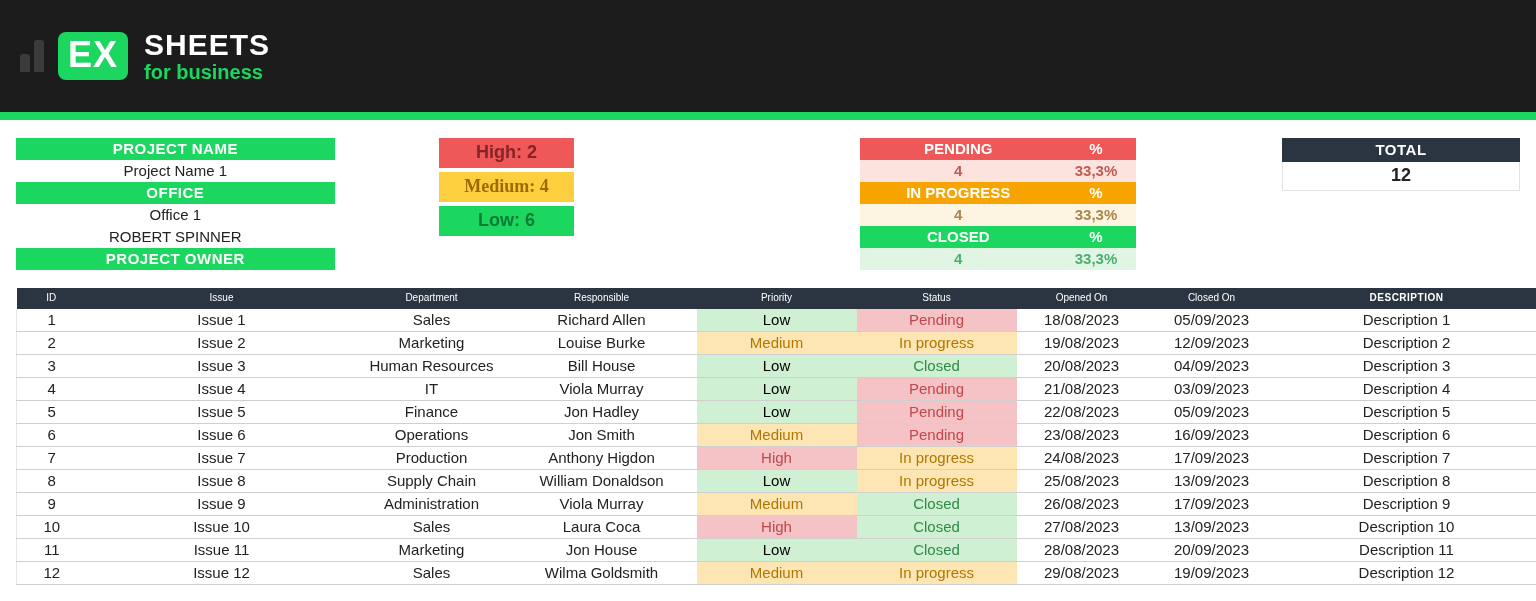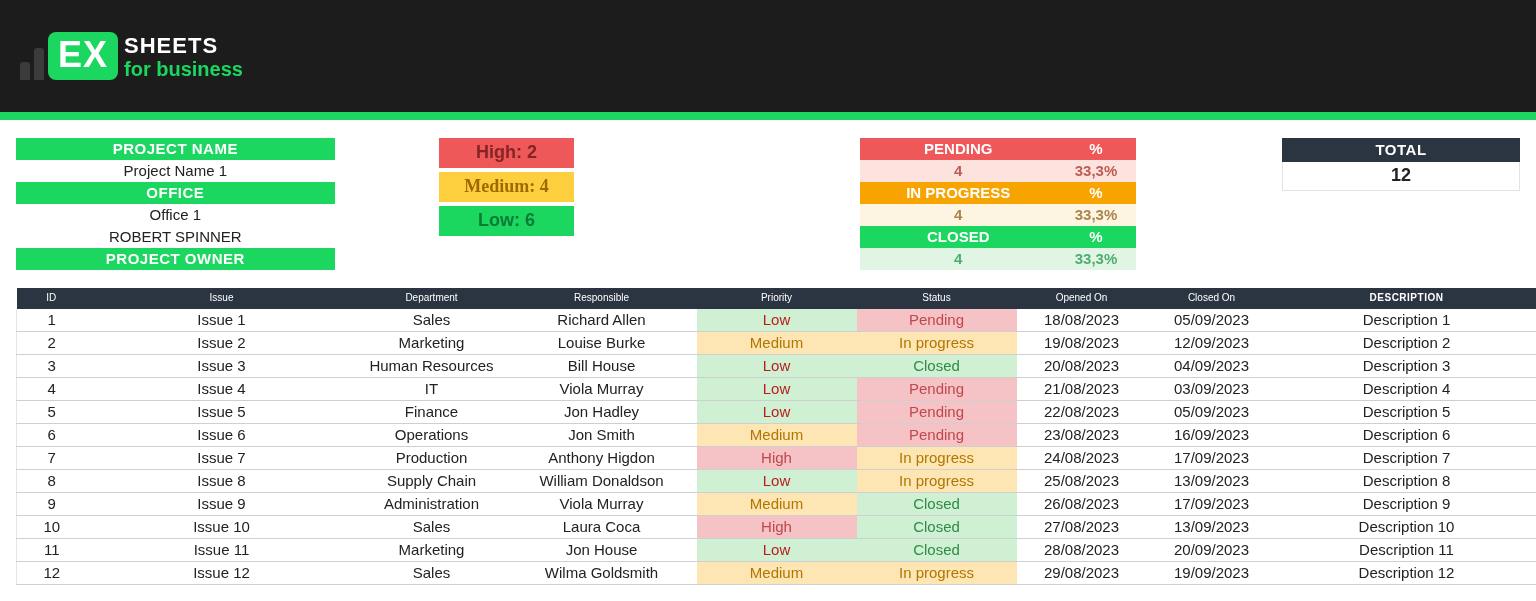"EX" .logo { align-items: flex-end -> center; gap: none -> 10px }
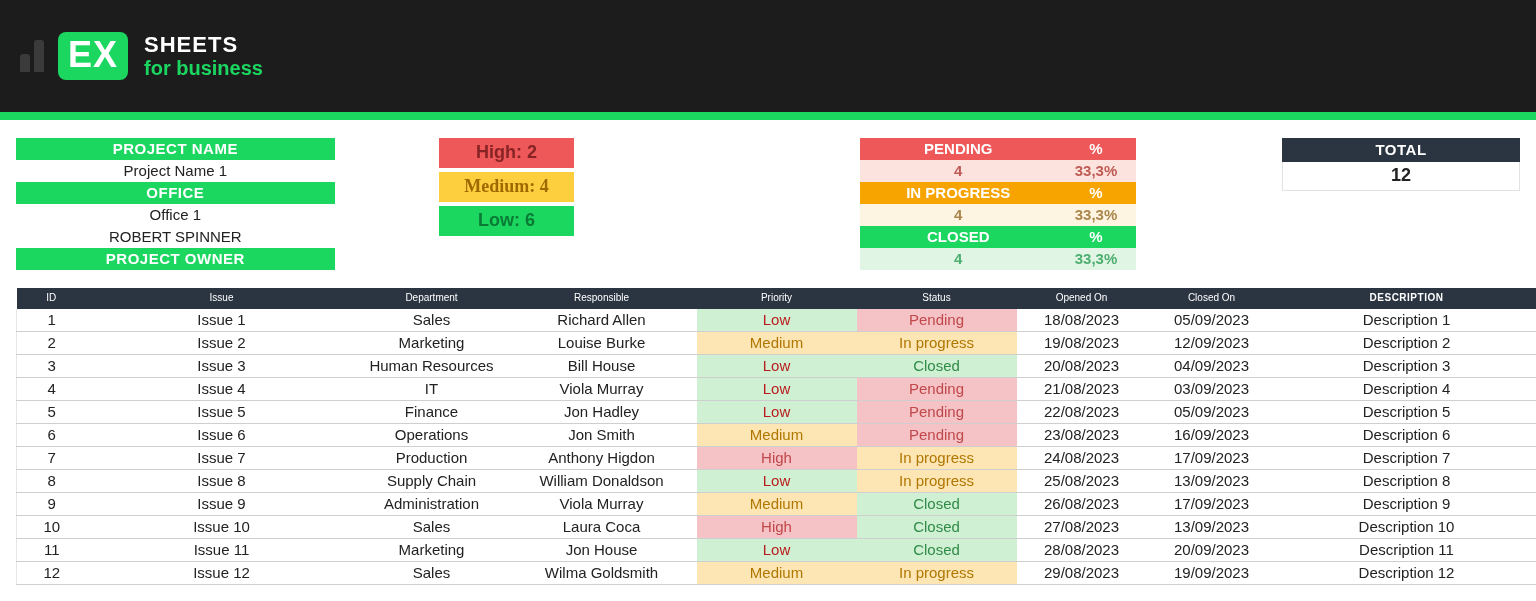"SHEETS" .logo-text .line1 { font-size: 22px -> 30px }
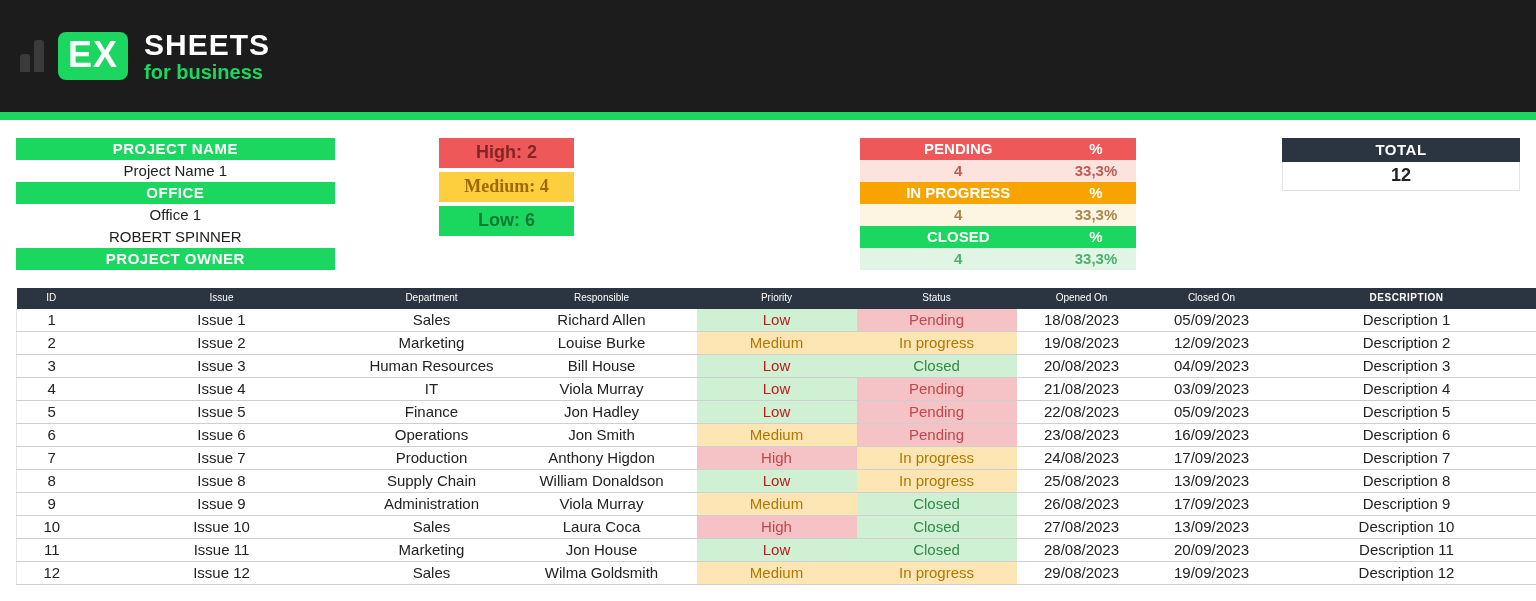"Low" .bg-low { color: #b91c1c -> #000000 }
